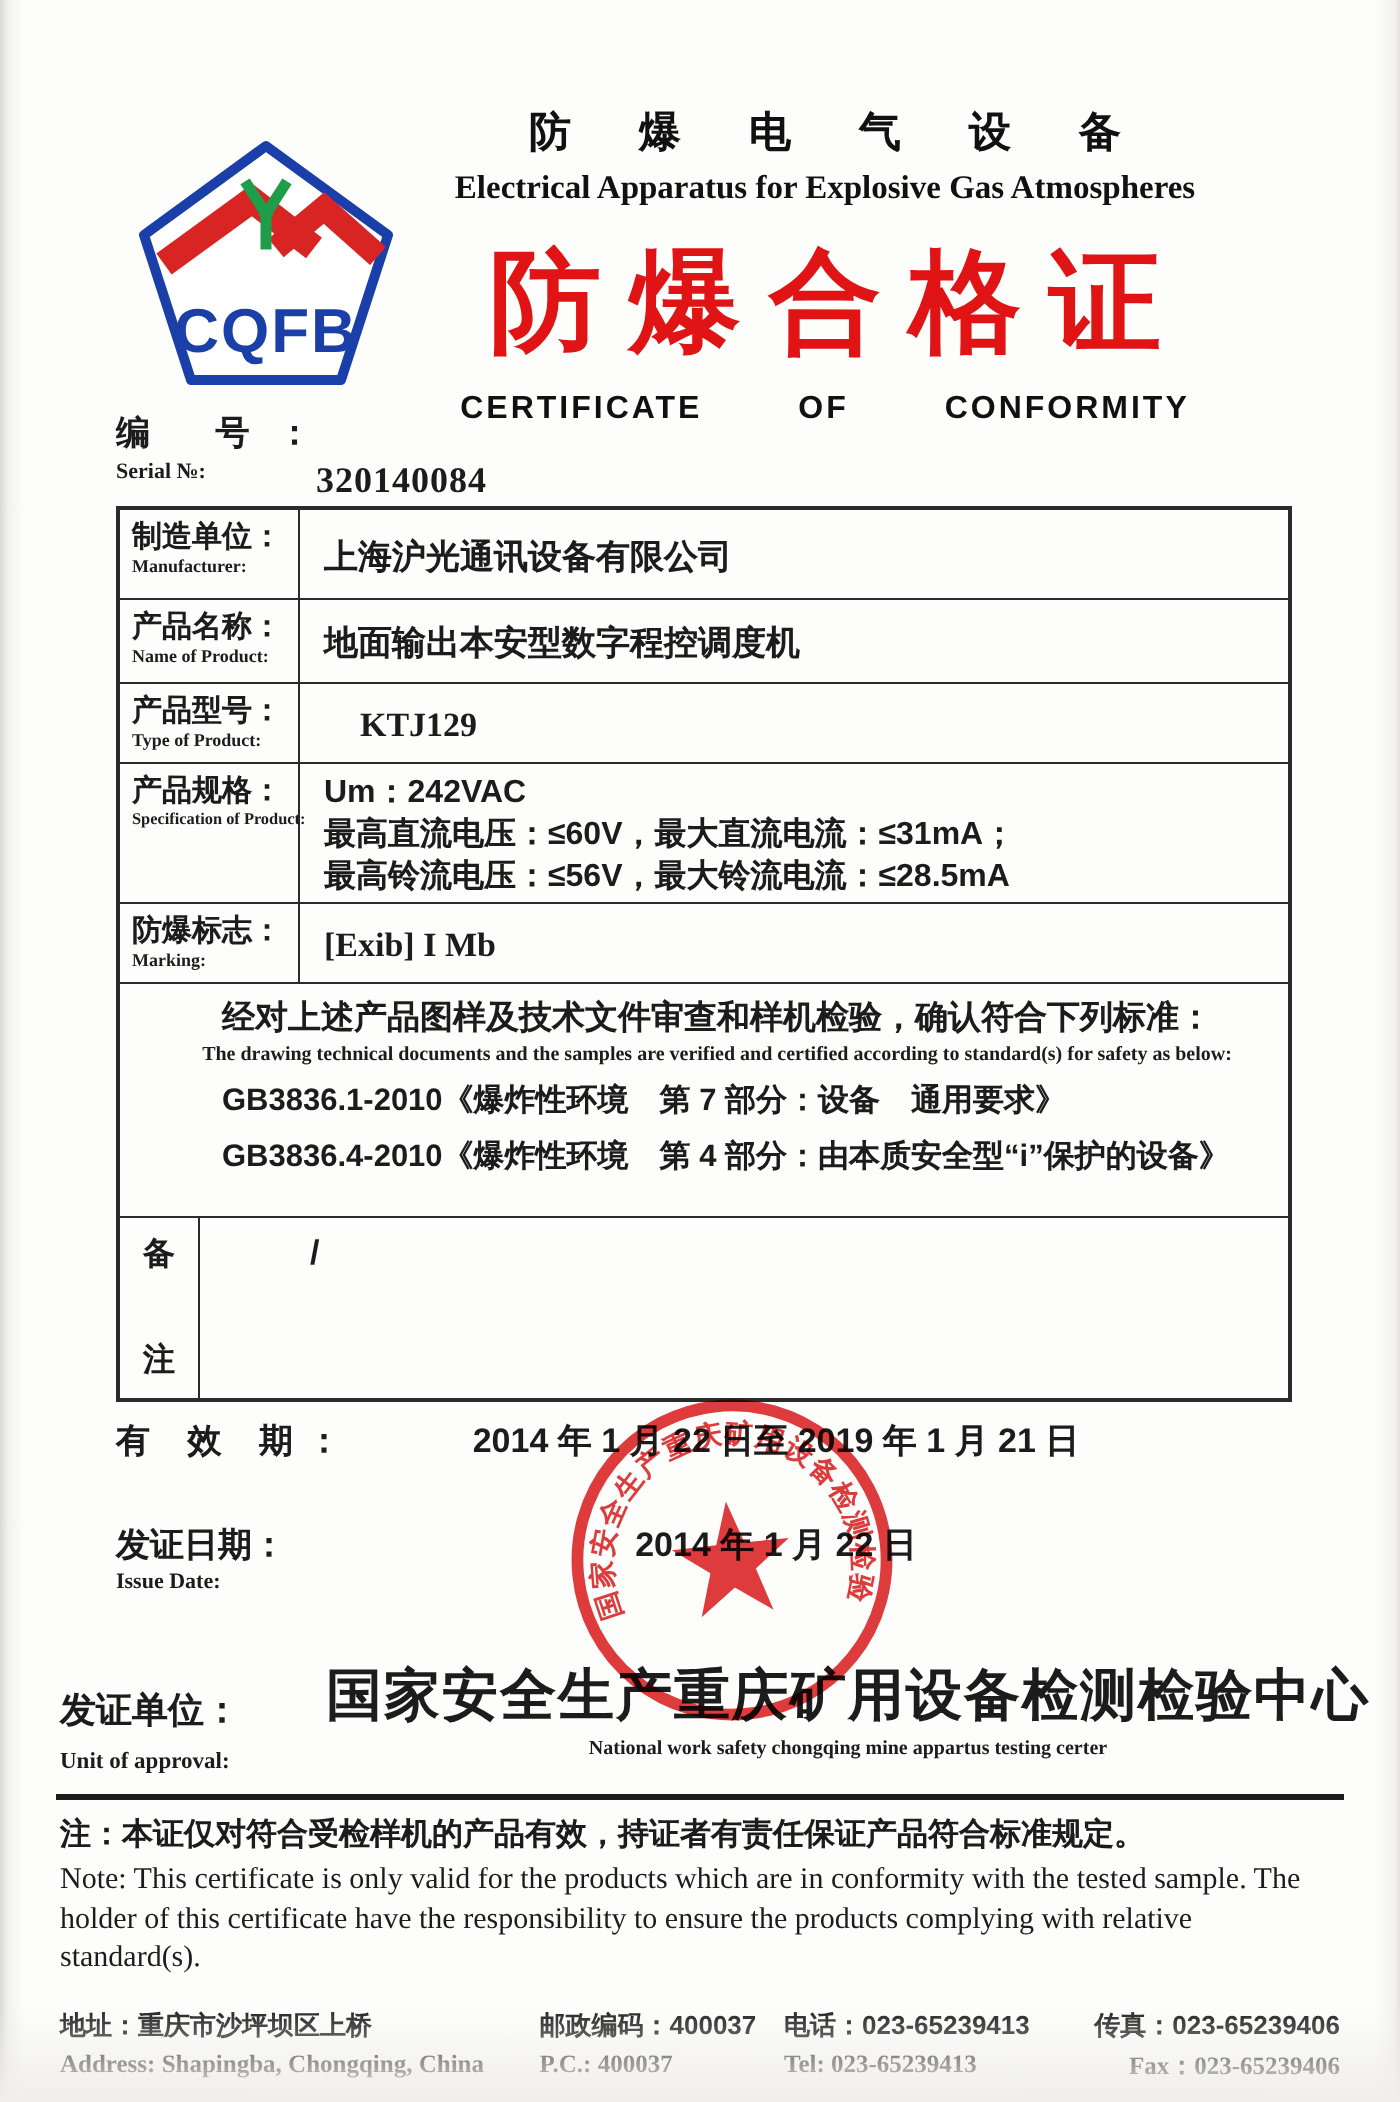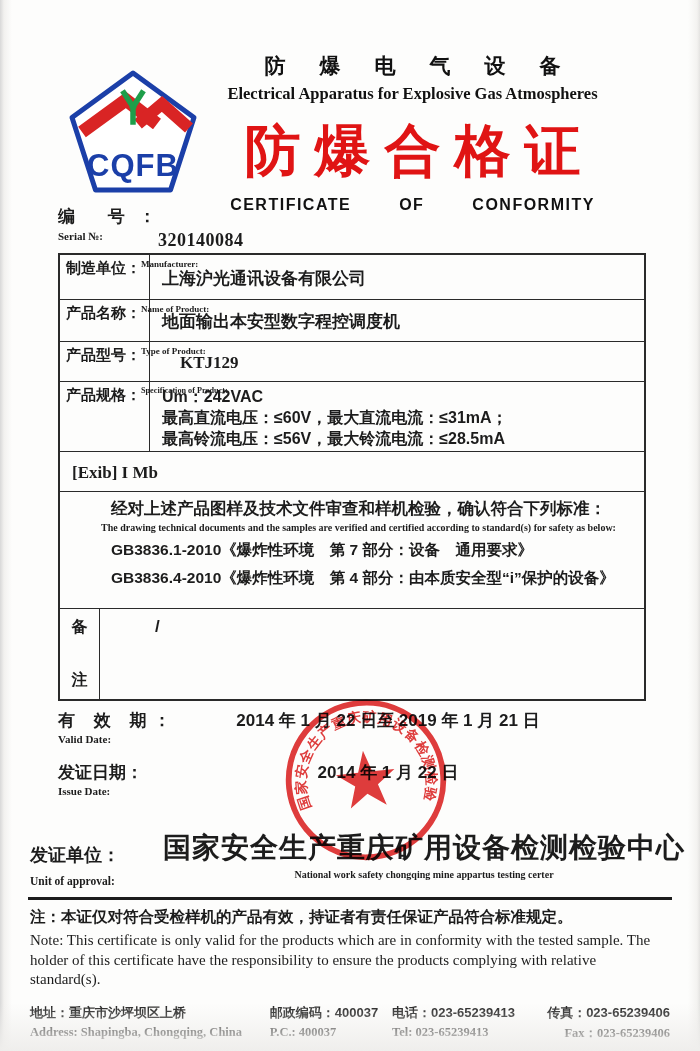"制造单位：" .t-label { flex-direction: row -> column; justify-content: space-between -> none }
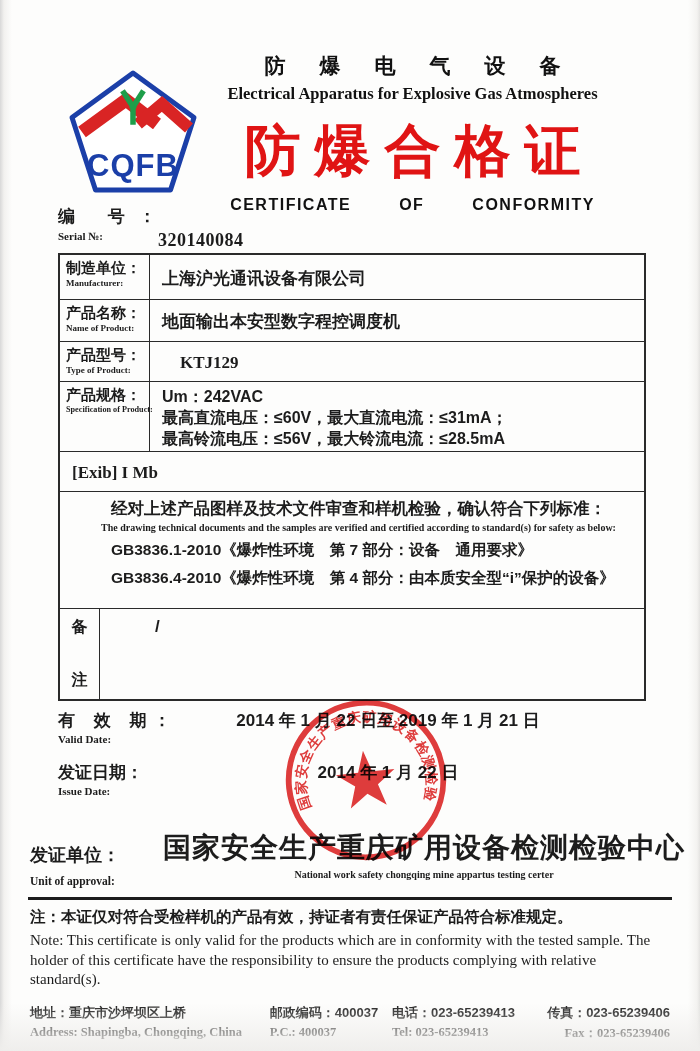"防爆标志：" div.t-label { html: none -> <div> <div>防爆标志：</div> <div>Marking:</div> </div> }
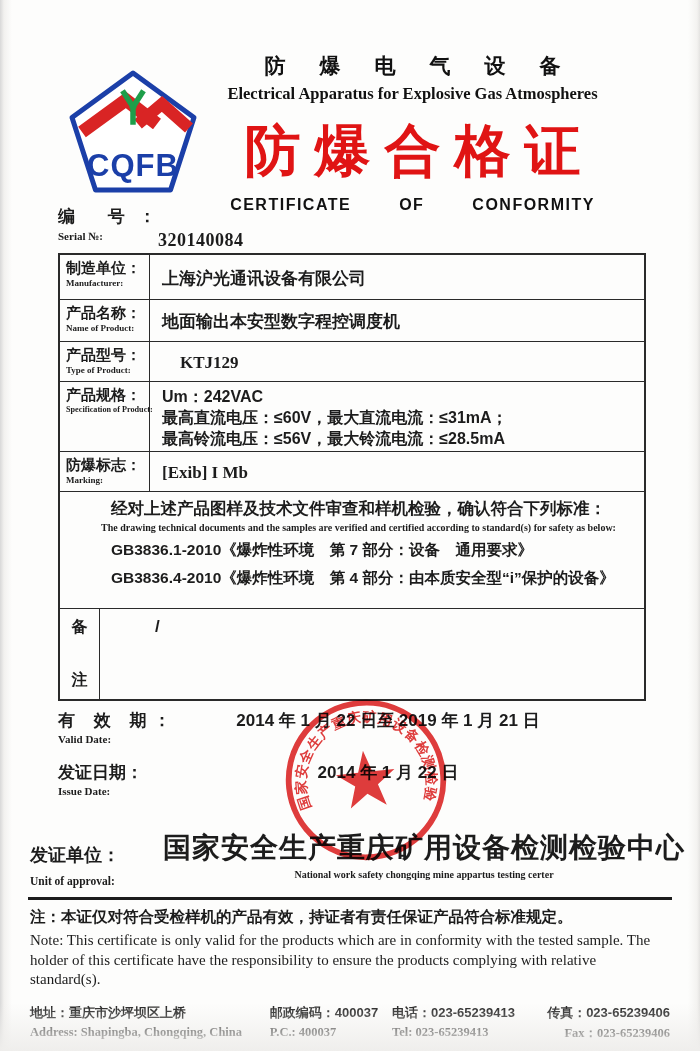"Valid Date:" div.date-label-en { html: <div>Valid Date:</div> -> none }
